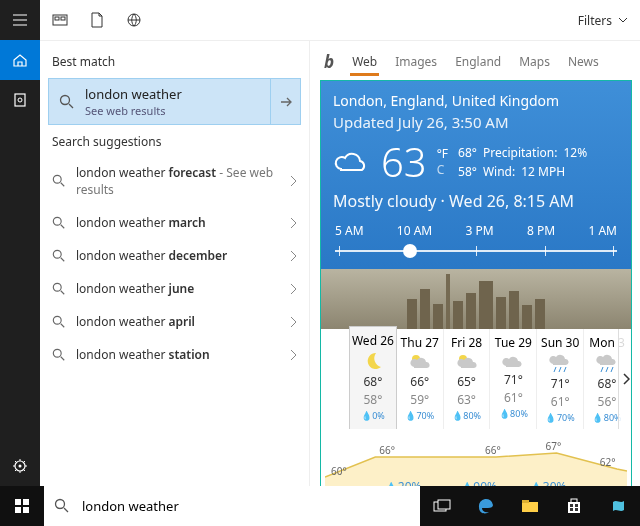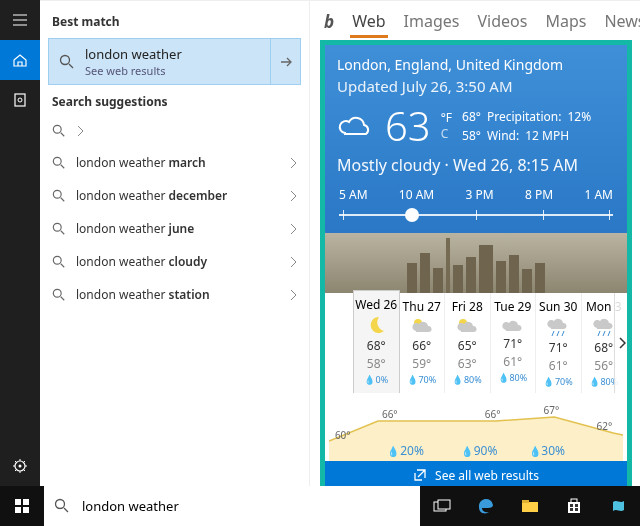"Filters" div.topbar { html: none -> <div> <div> <span> <svg> <rect></rect> <rect></rect> <rect></rect> </svg> </span> <span> <svg> <path></path> </svg> </span> <span> <svg> <circle></circle> <path></path> </svg> </span> </div> <div> <span>Filters</span> <svg> <path></path> </svg> </div> </div> }
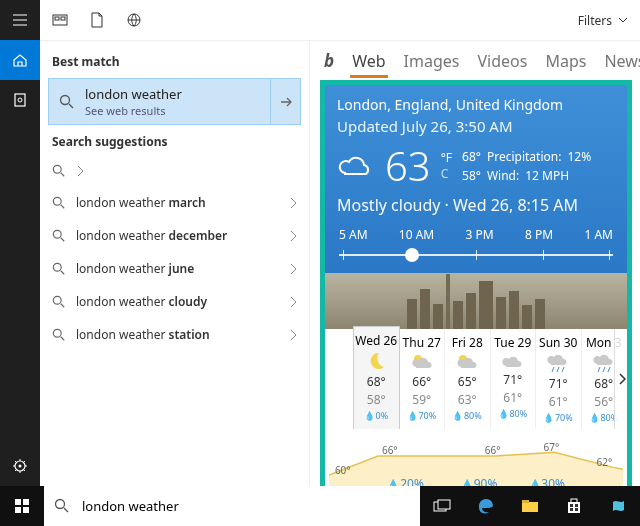"Best match" .sectionlabel { font-weight: 700 -> 400 }
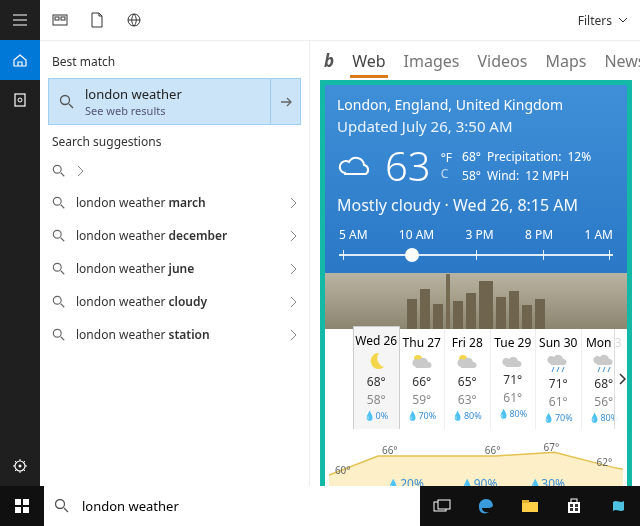"Web" .btab { font-size: 16px -> 12px }
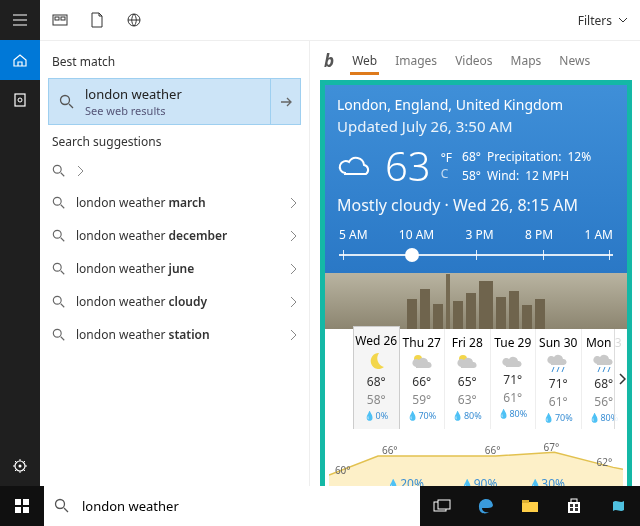"Videos" span.btab { text: Videos -> England }
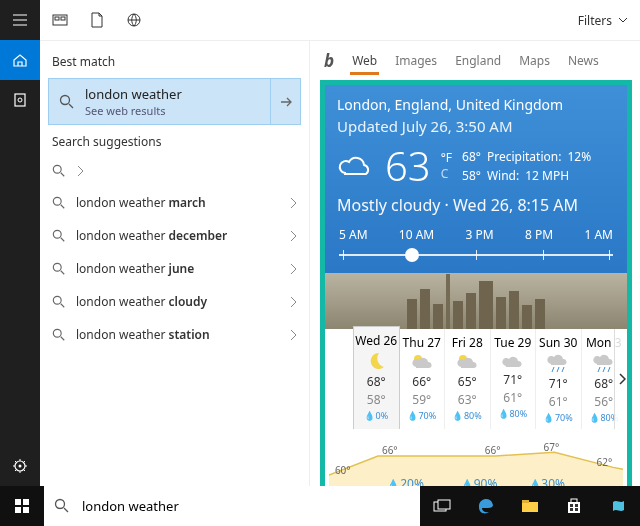"London, England, United Kingdom" .wcard { border: 5px solid #14b8a6 -> 1px solid #14b8a6 }
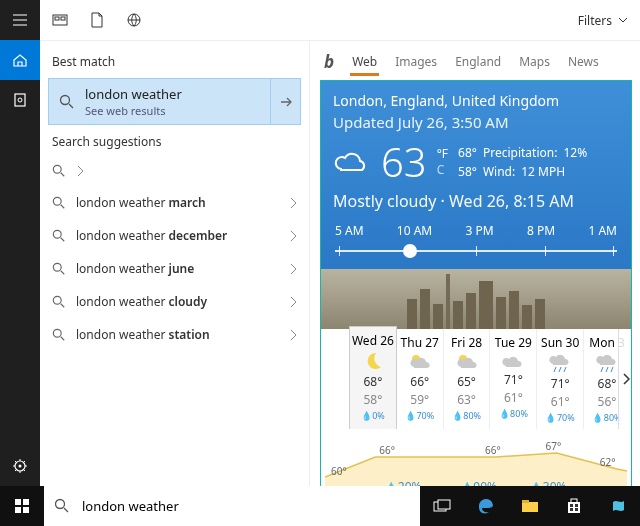"london weather forecast - See" span.stxt { html: none -> <span>london weather <strong>forecast</strong><span> - See web results</span></span> }
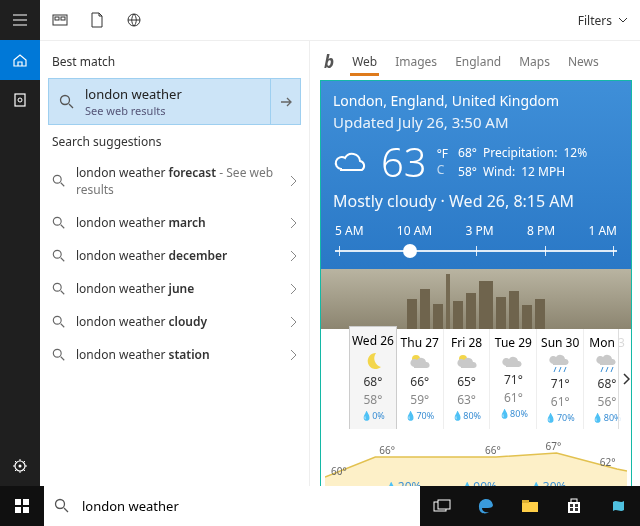"cloudy" strong { text: cloudy -> april }
